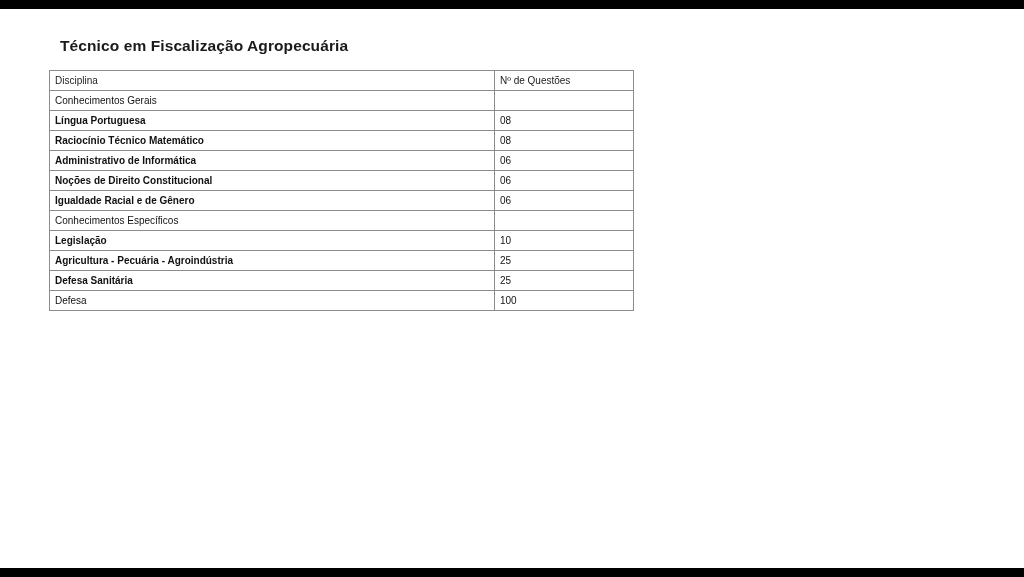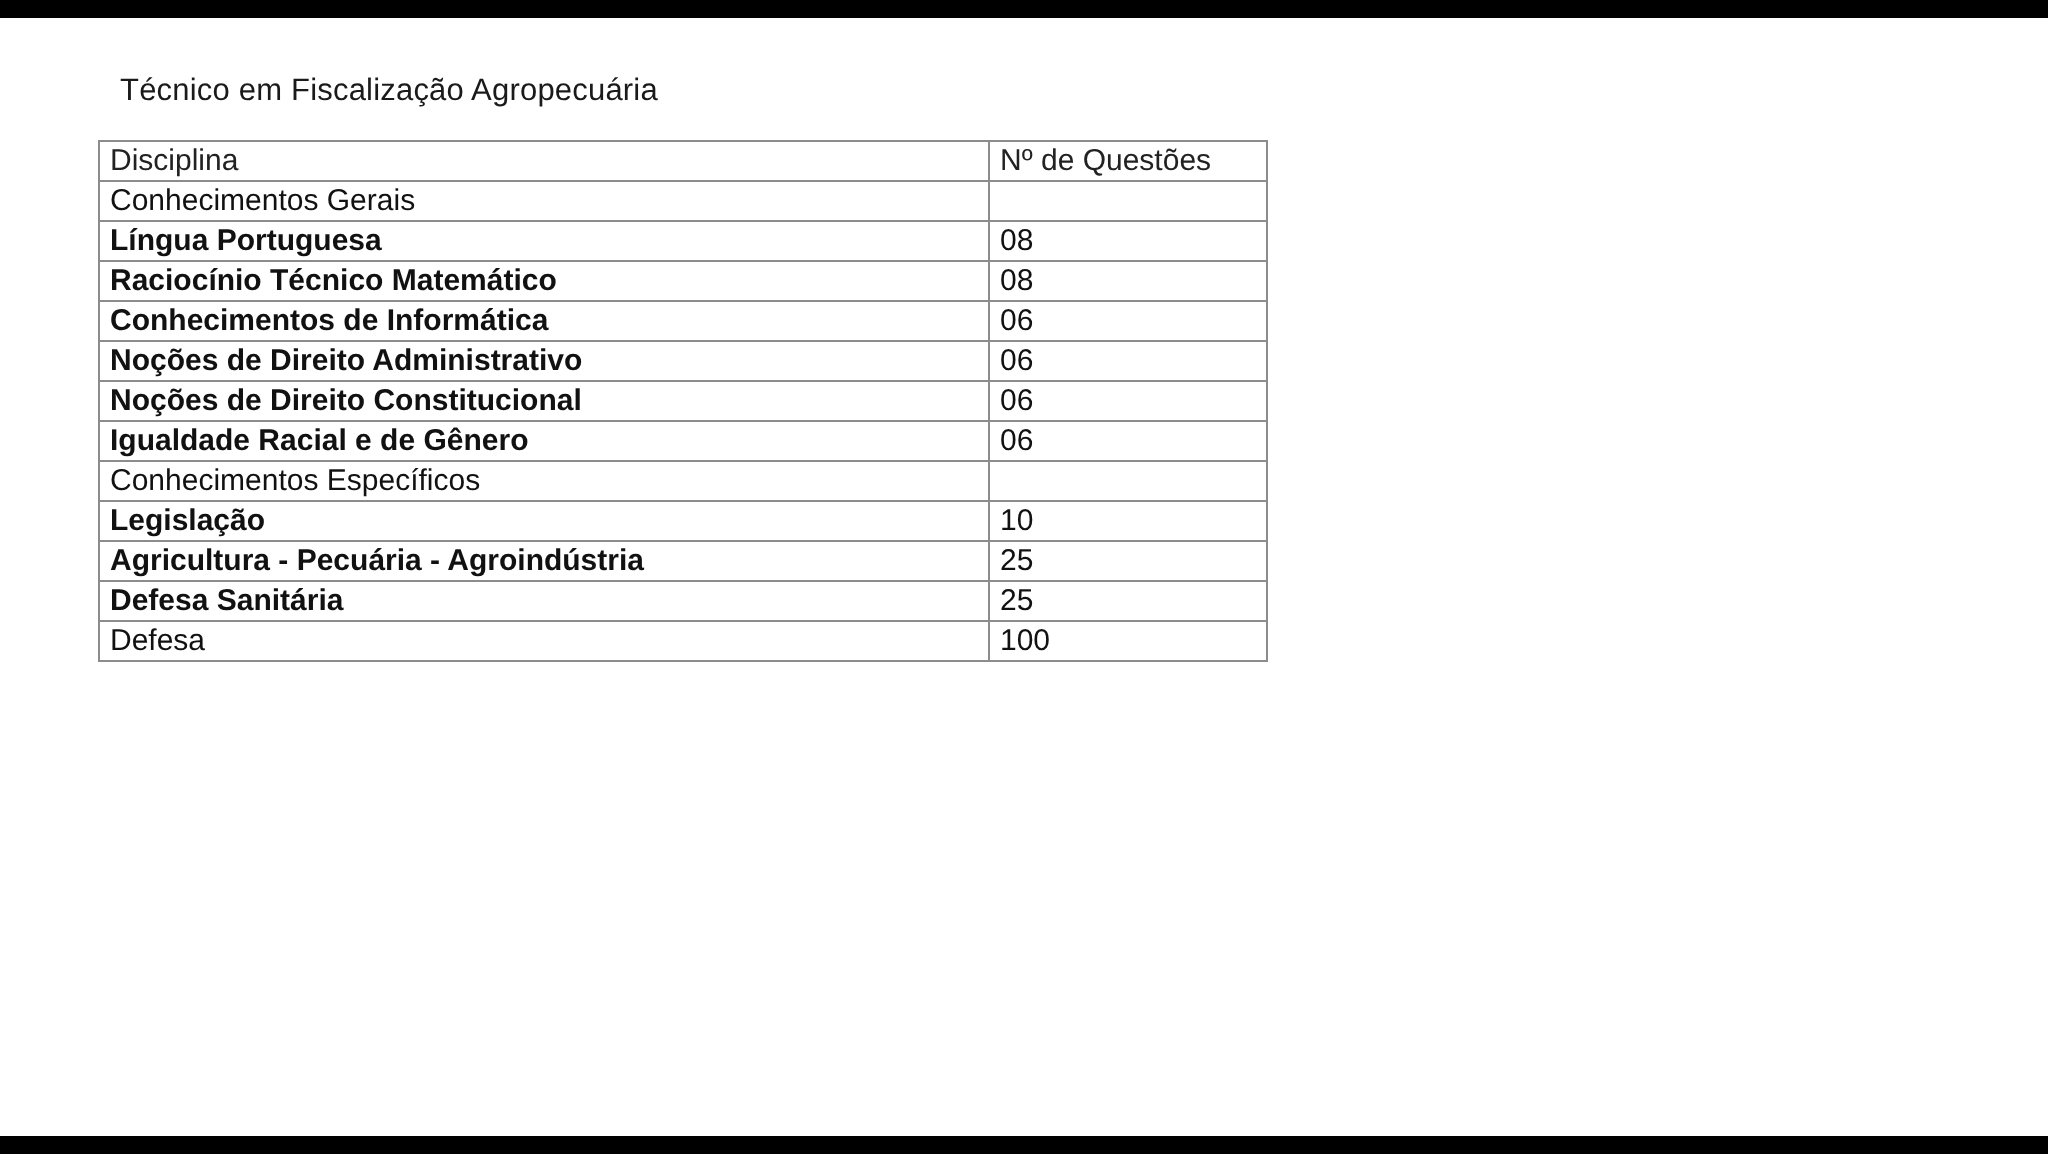"Técnico em Fiscalização Agropecuária" .title { font-weight: normal -> bold }
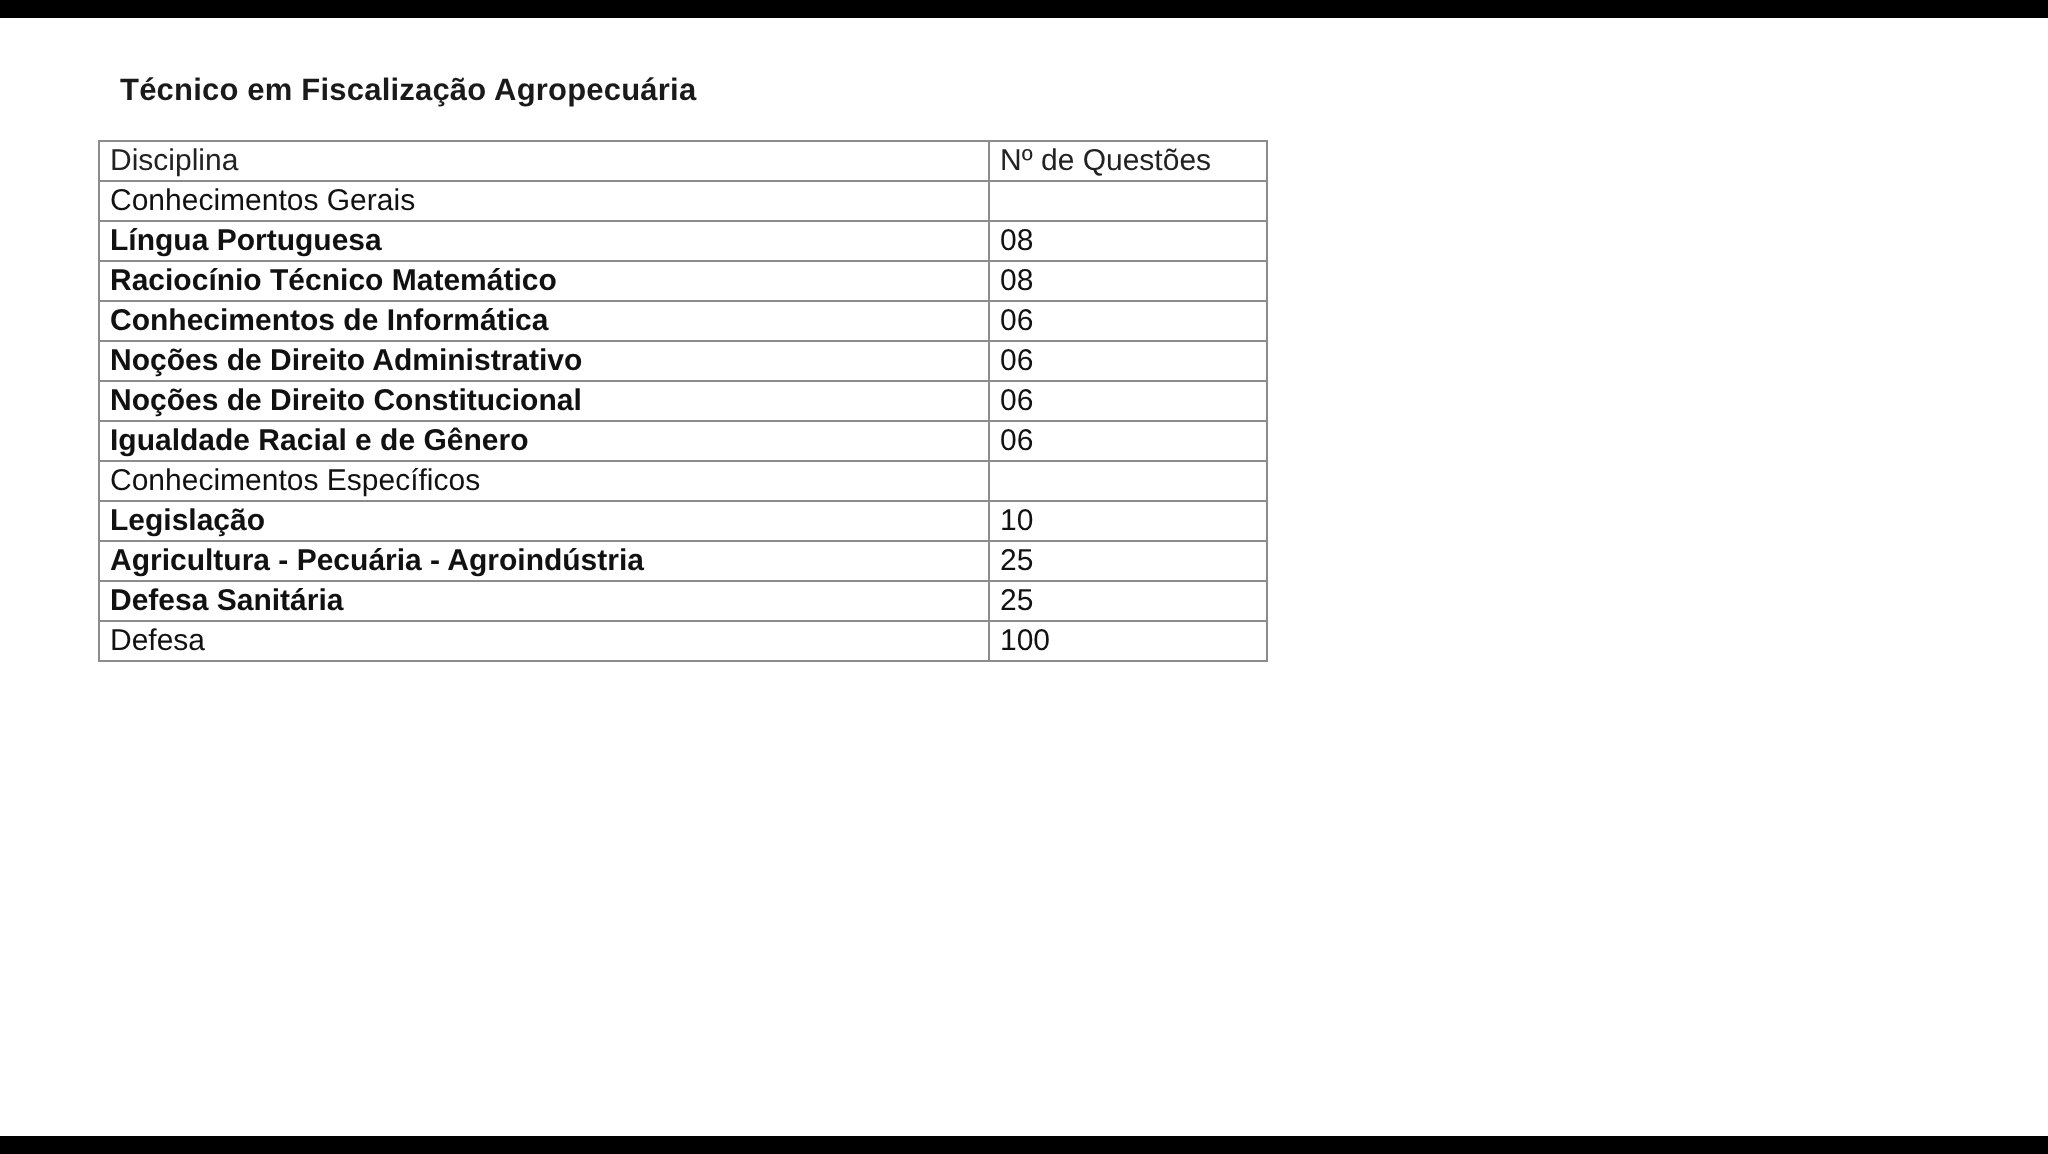"Disciplina" table.exam { font-size: 15px -> 10px }
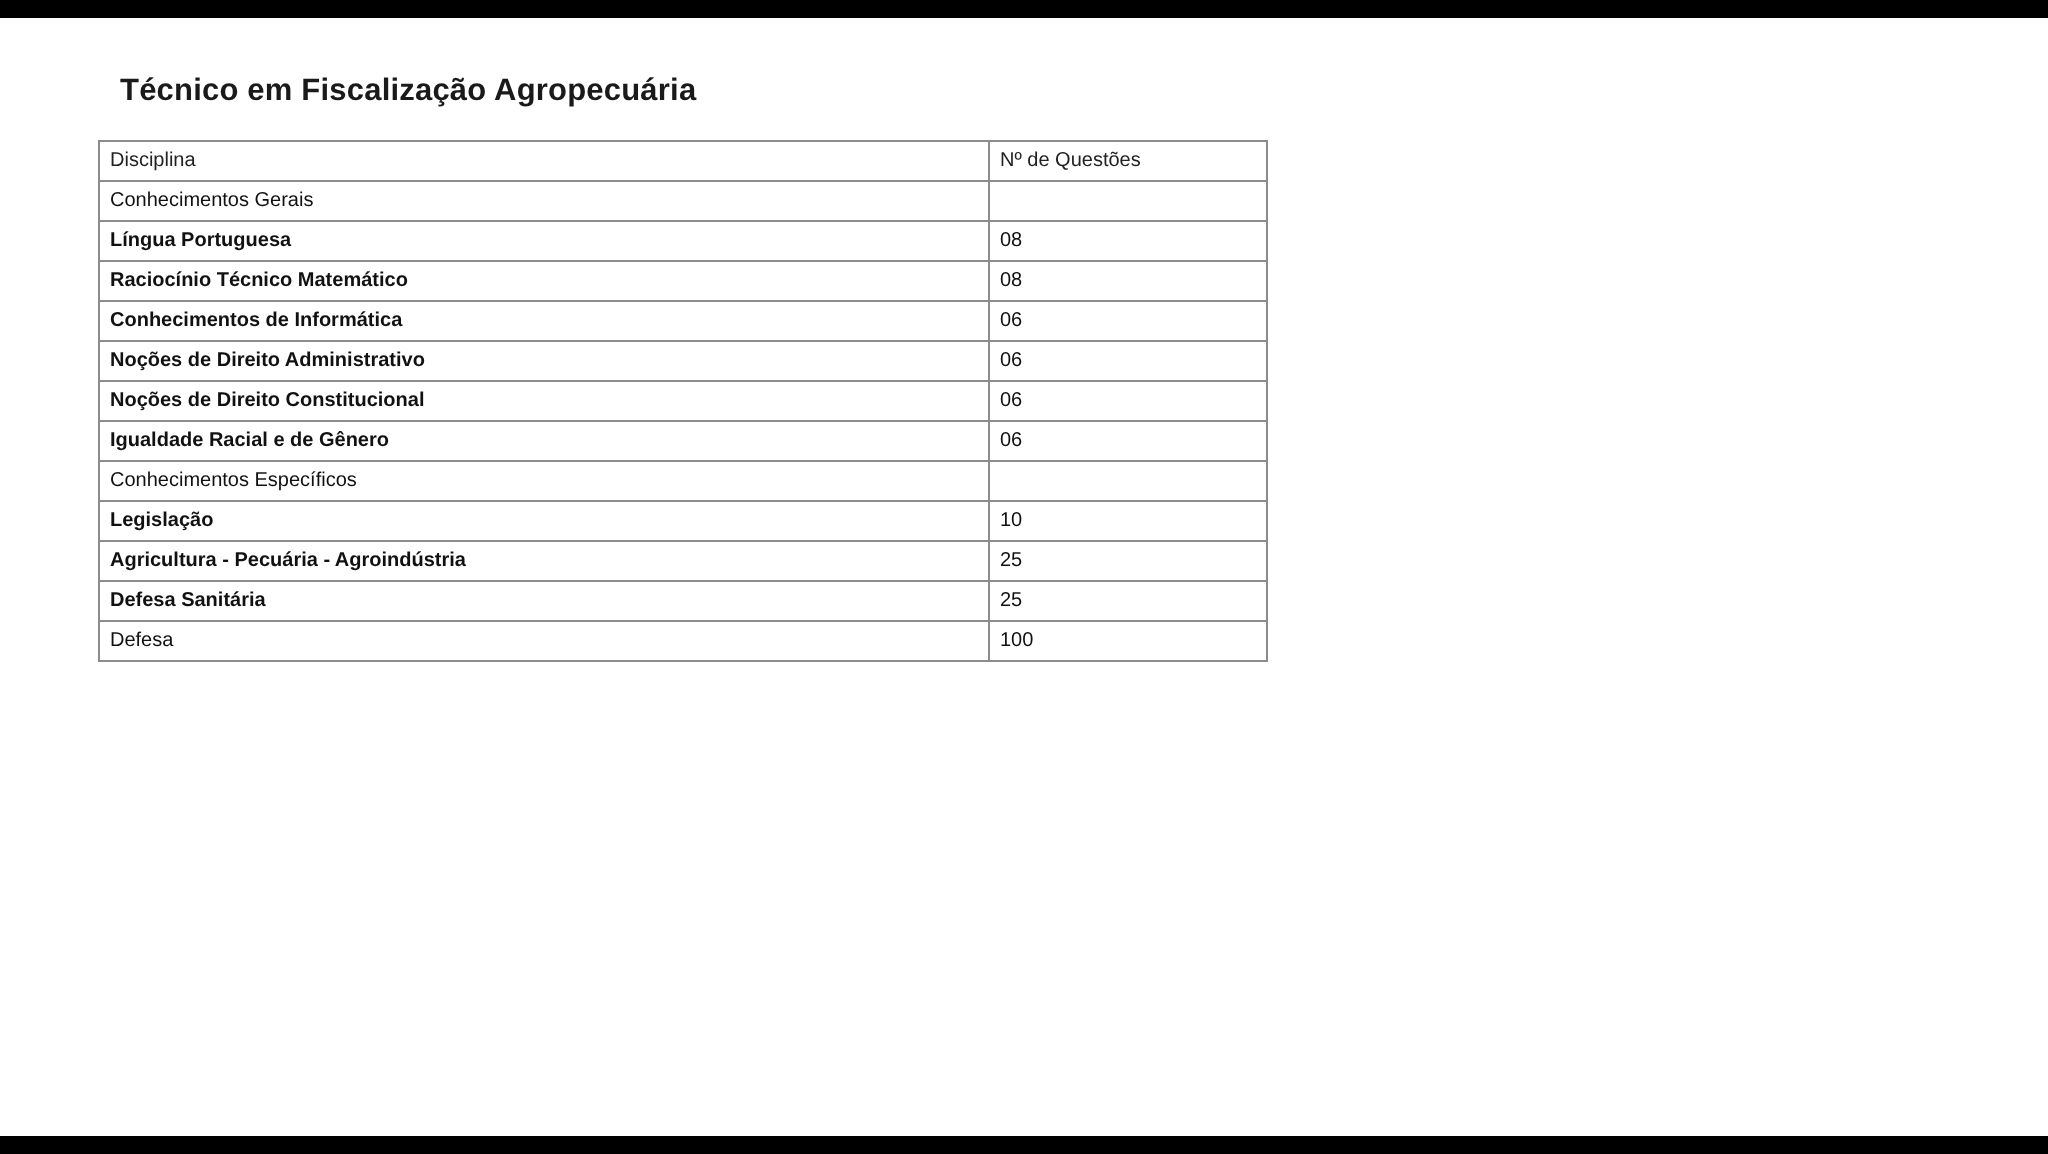"Conhecimentos de Informática" td.disc { text: Conhecimentos -> Administrativo }
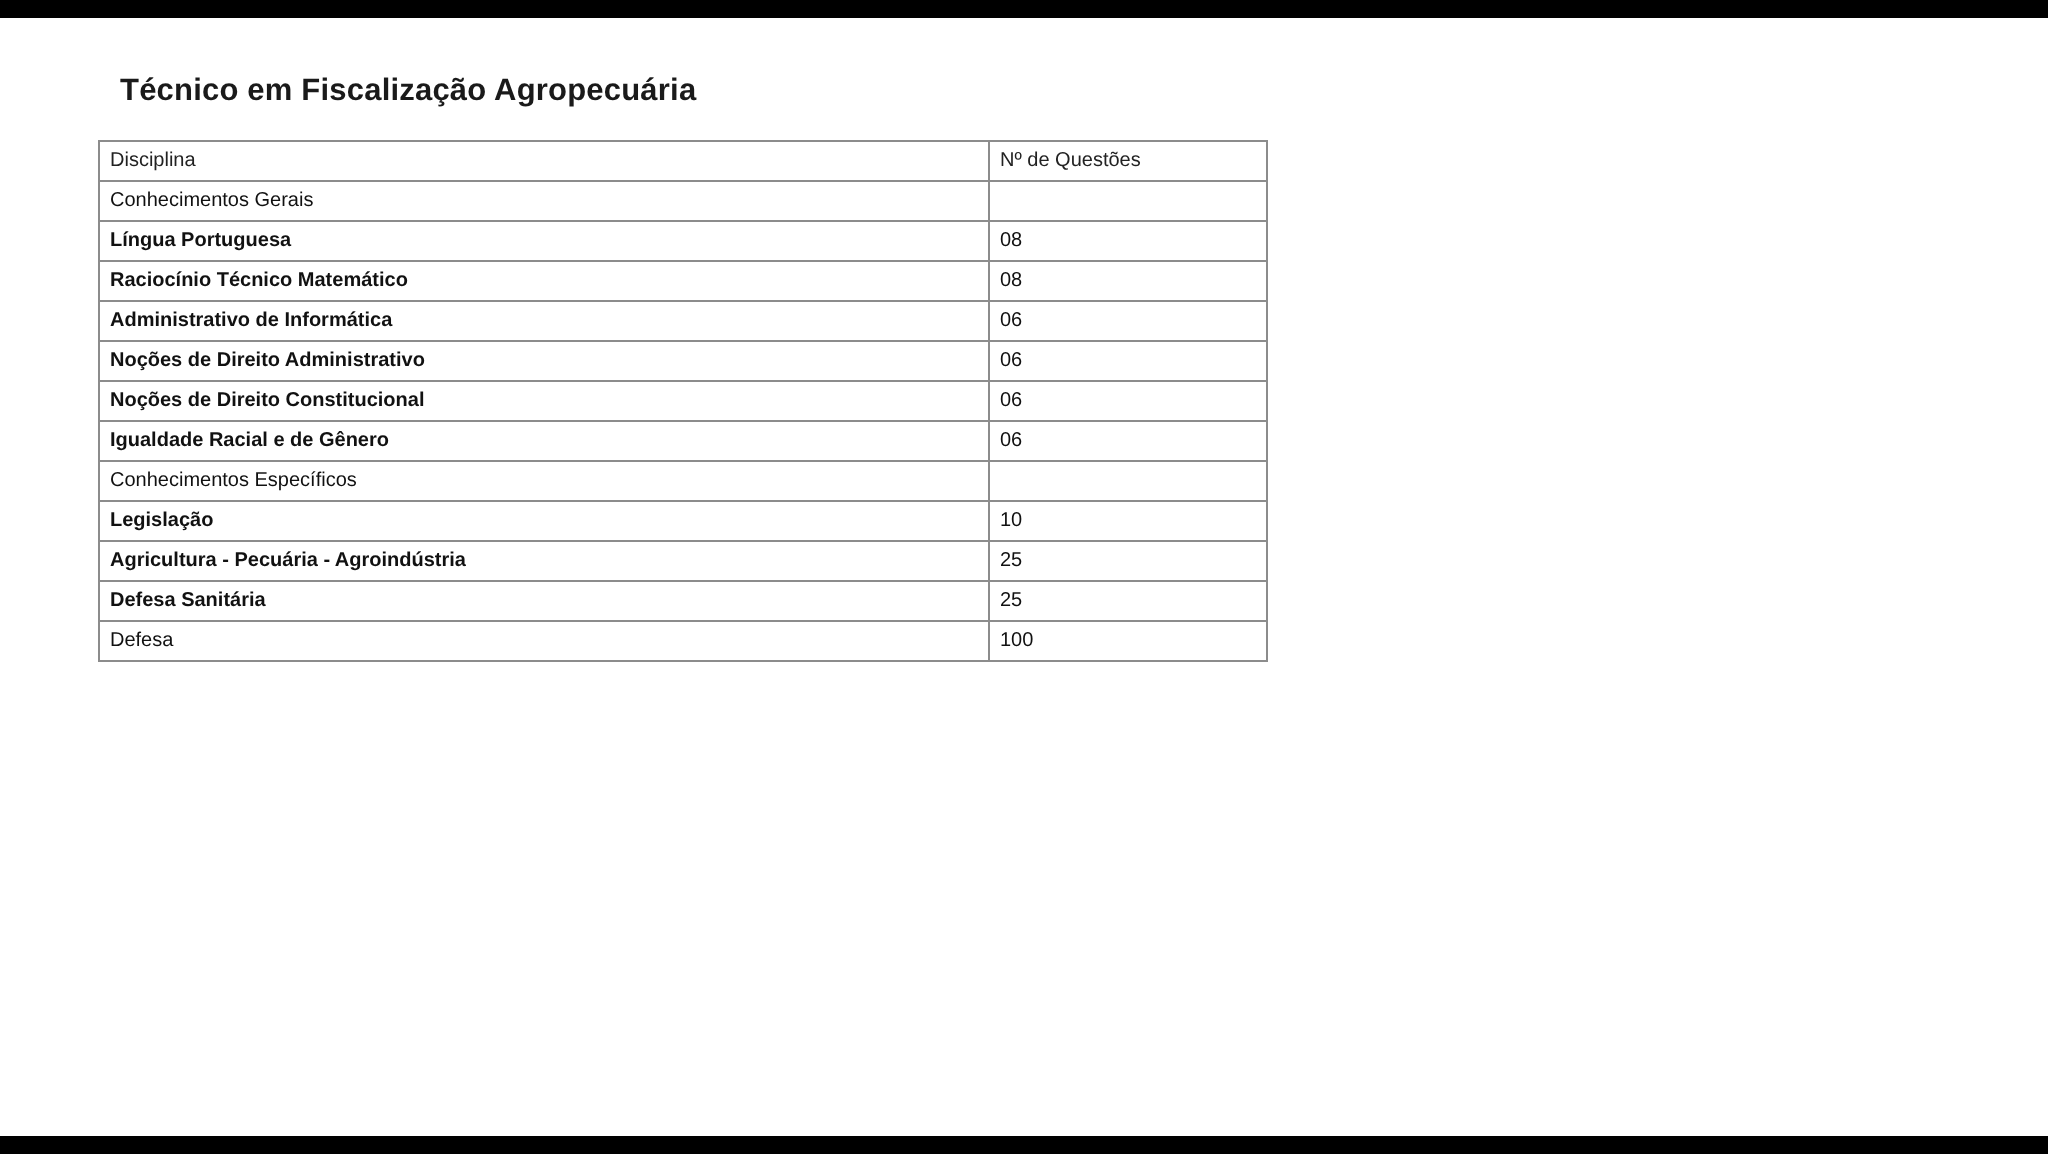"Noções de Direito Administrativo" tr.bold { html: <tr> <td>Noções de Direito Administrativo</td> <td>06</td> </tr> -> none }
